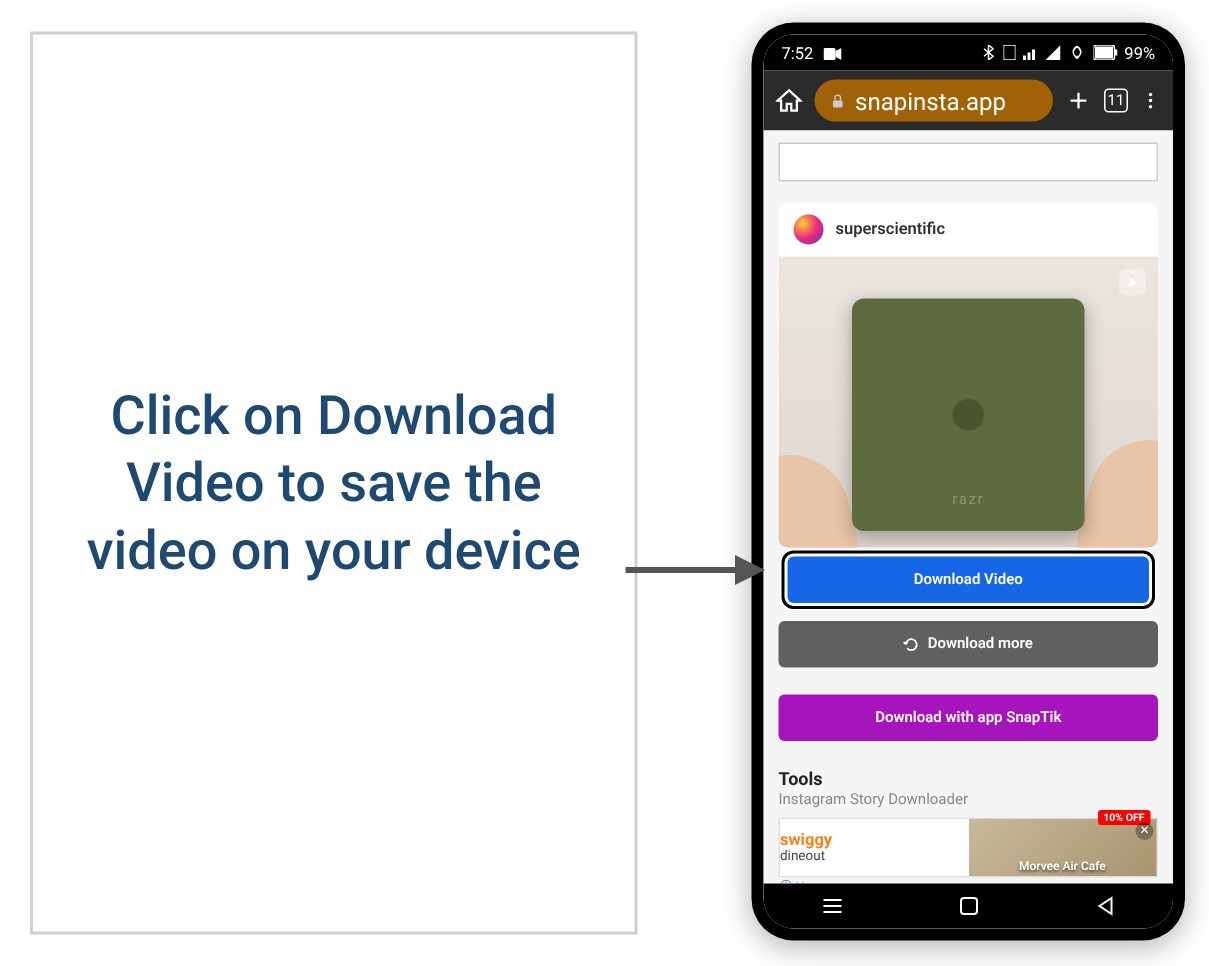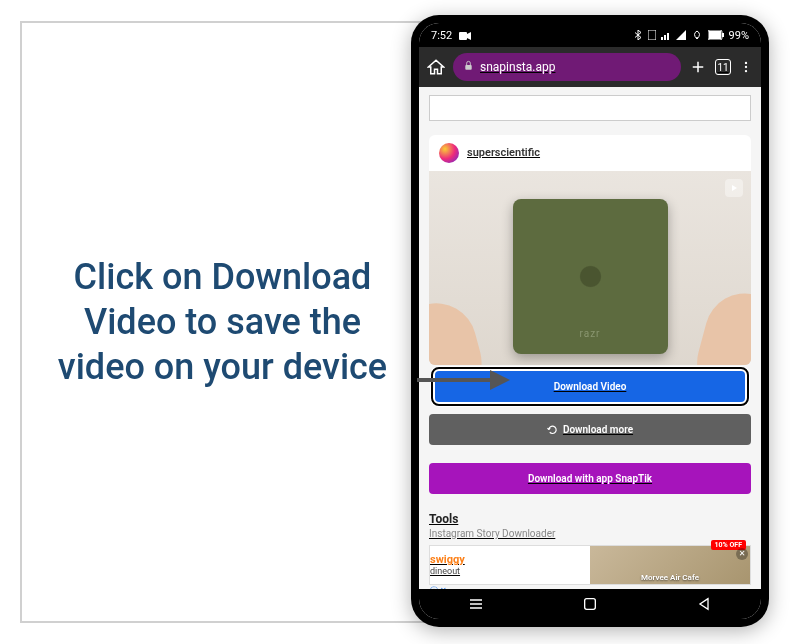"7:52" .phone { right: 37px -> 16px; text-decoration: underline -> none; width: 358px -> 289px }
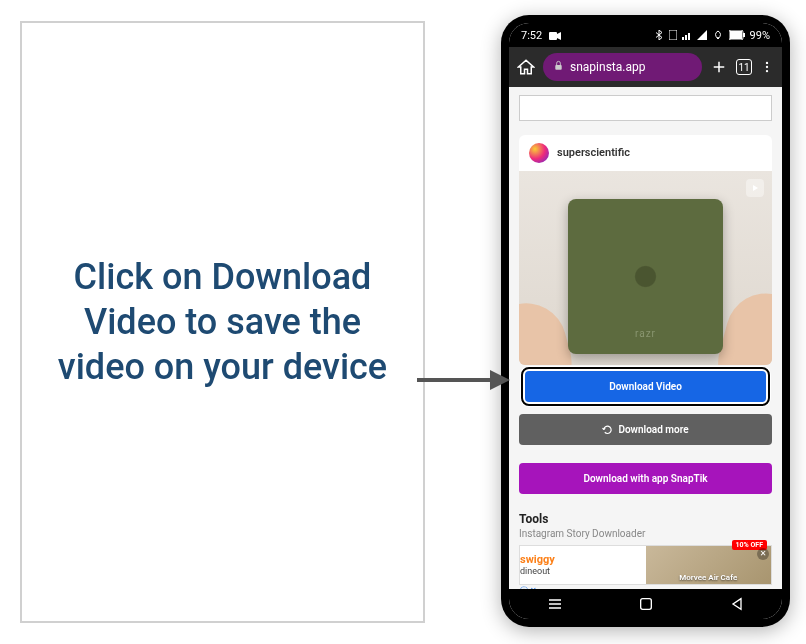"snapinsta.app" .url-box { background: #701a75 -> #a16207; font-size: 12px -> 16px }
